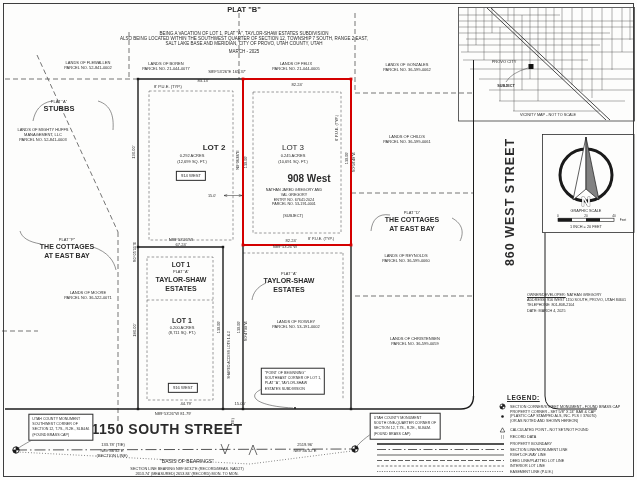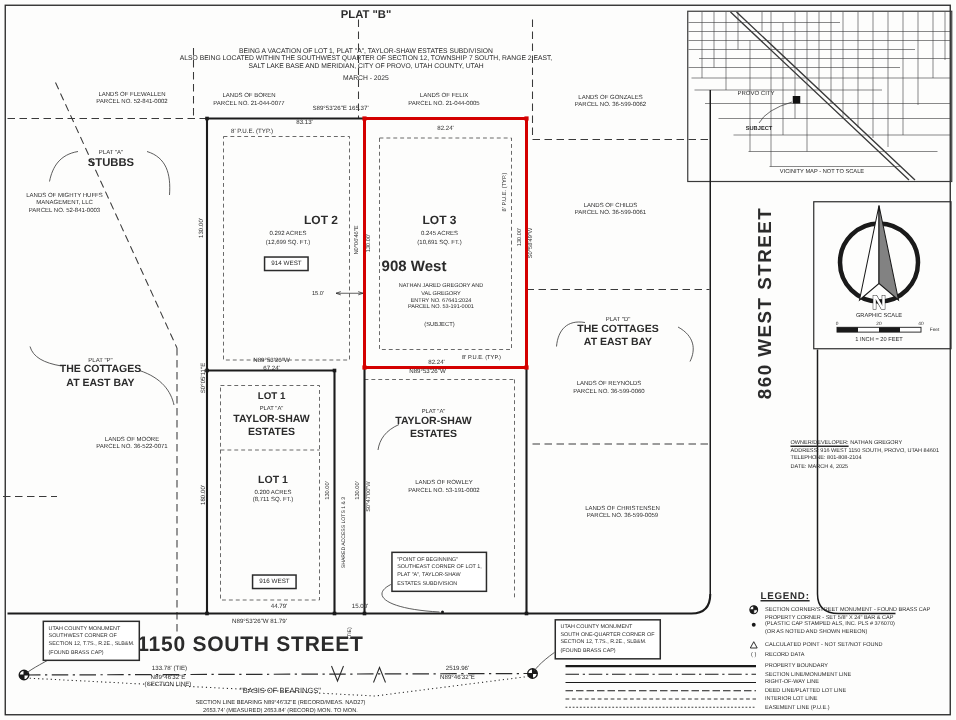"STUBBS" div.lbl { left: 74px -> 59px }
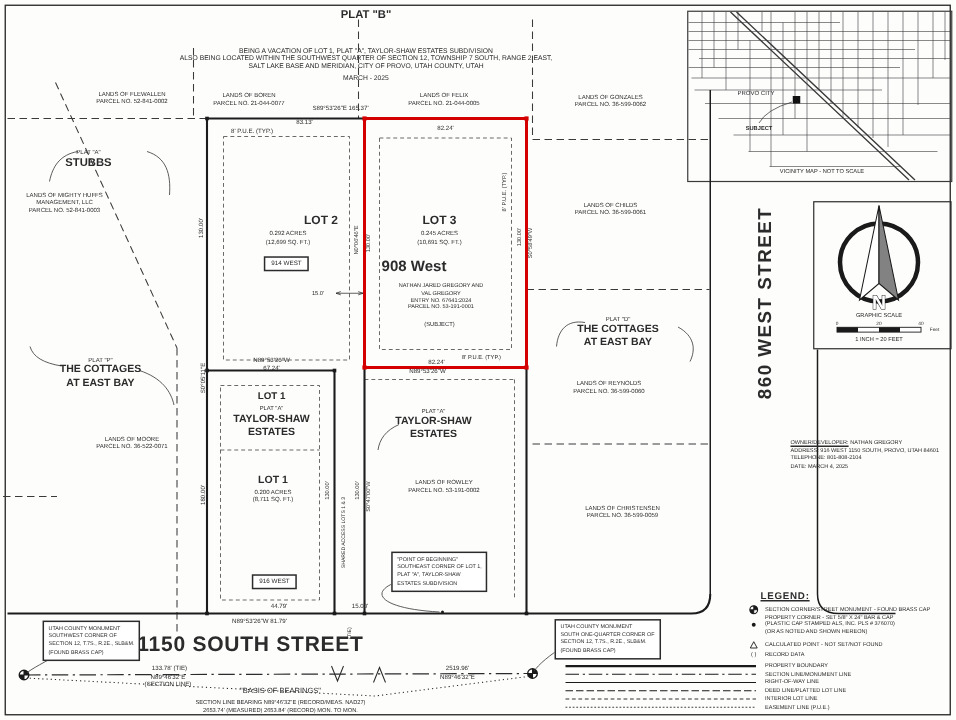"LOT 3" div { font-weight: 700 -> 400 }
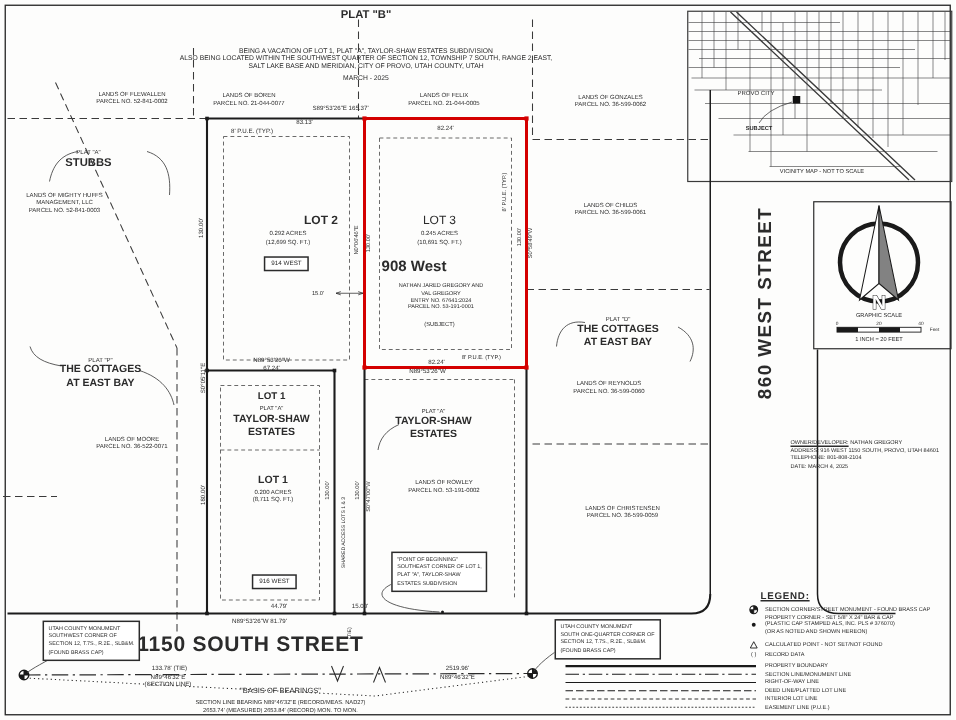"908 West" div.lbl { left: 276px -> 309px }
